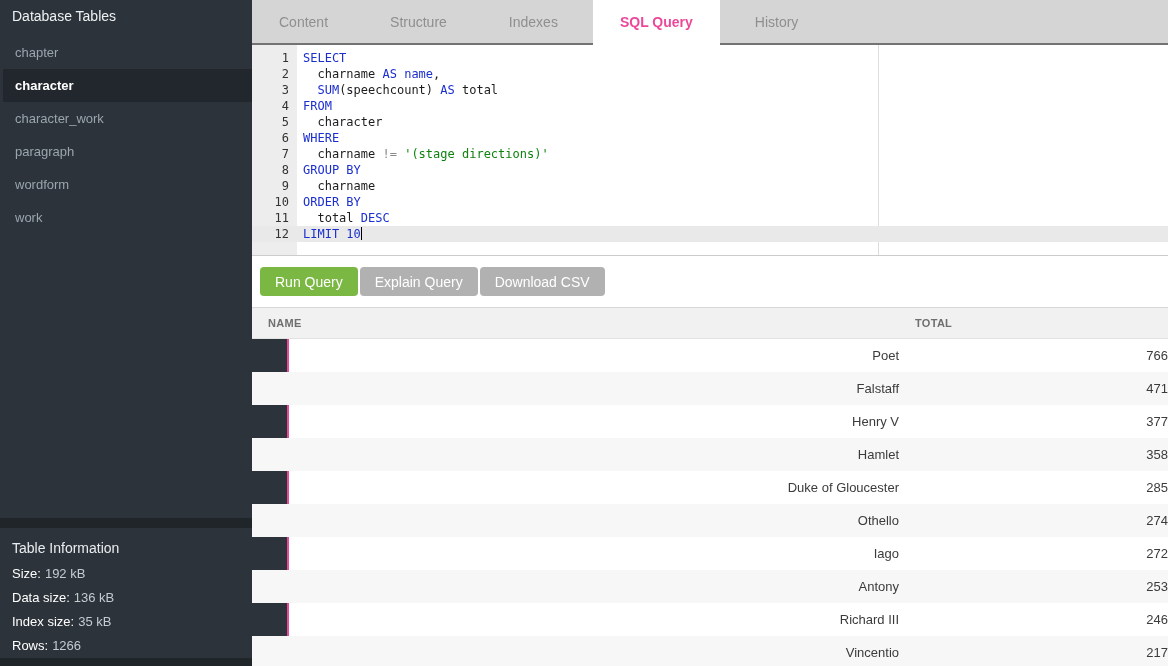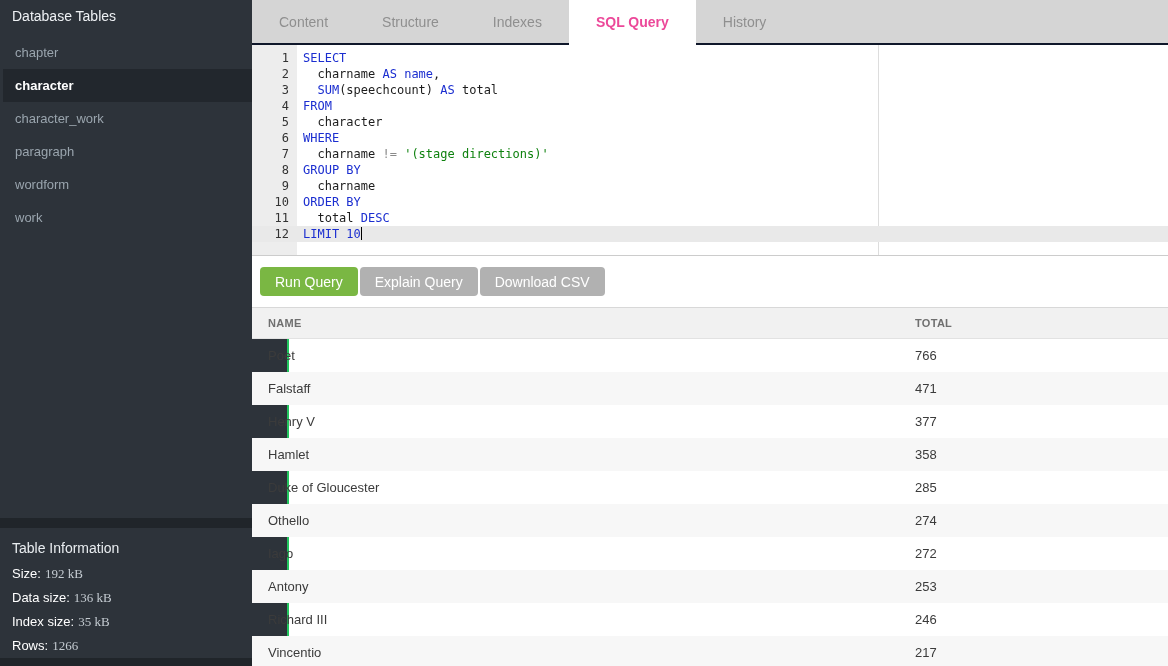"Database Tables" .sidebar { border-right: 2px solid #22c55e -> 2px solid #ec4899 }
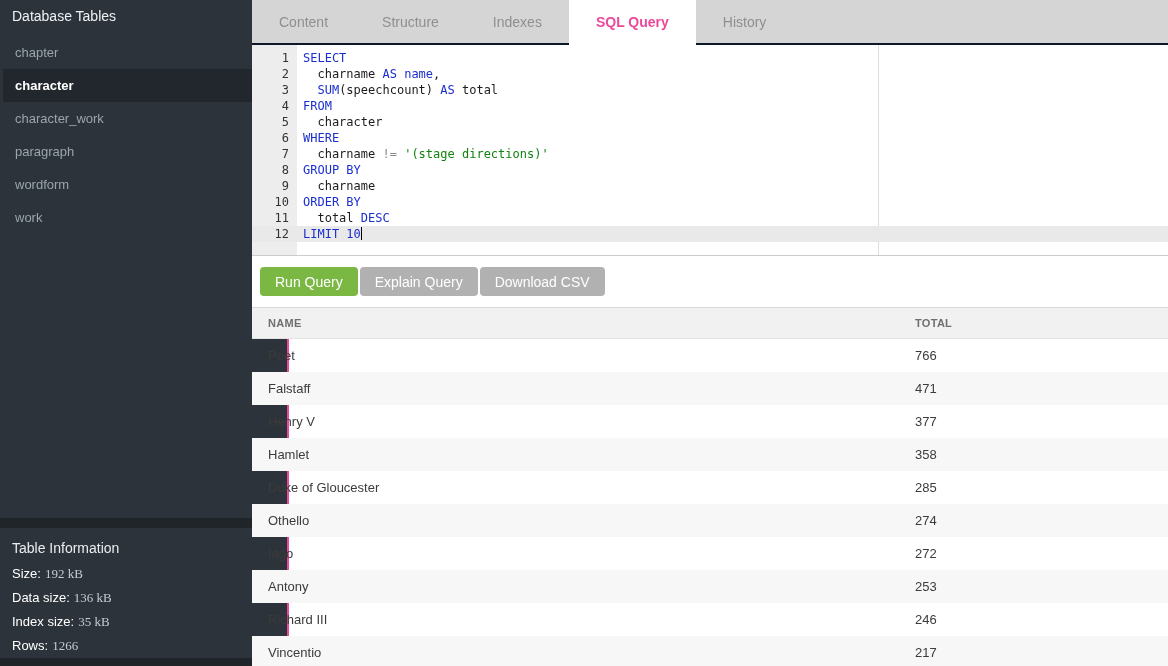"Content" .tabbar { border-bottom: 2px solid #0f172a -> 2px solid #737373; gap: none -> 8px }
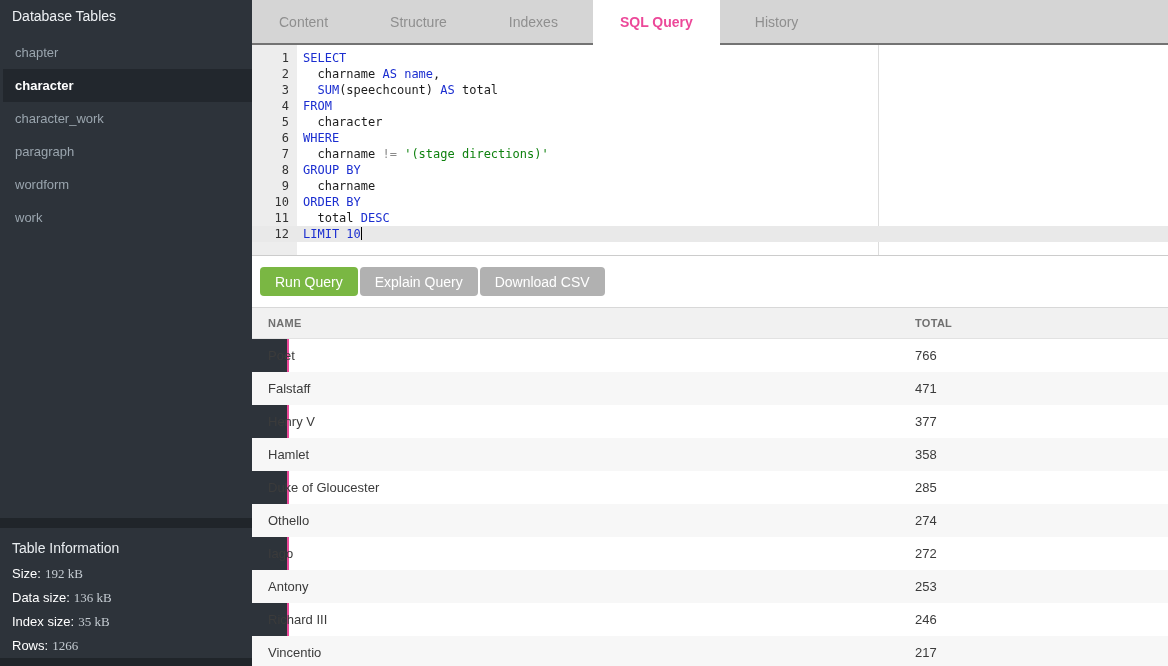"Poet" .results td { text-align: none -> right }
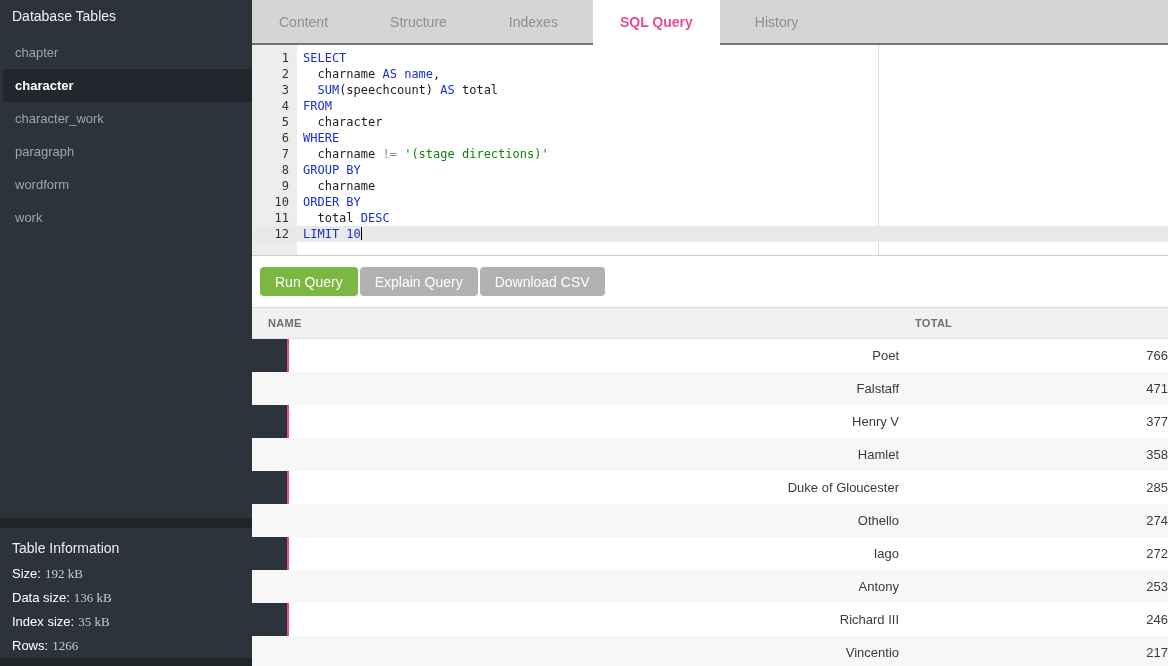"192 kB" .ti-value { font-family: Liberation Serif, serif -> none }
